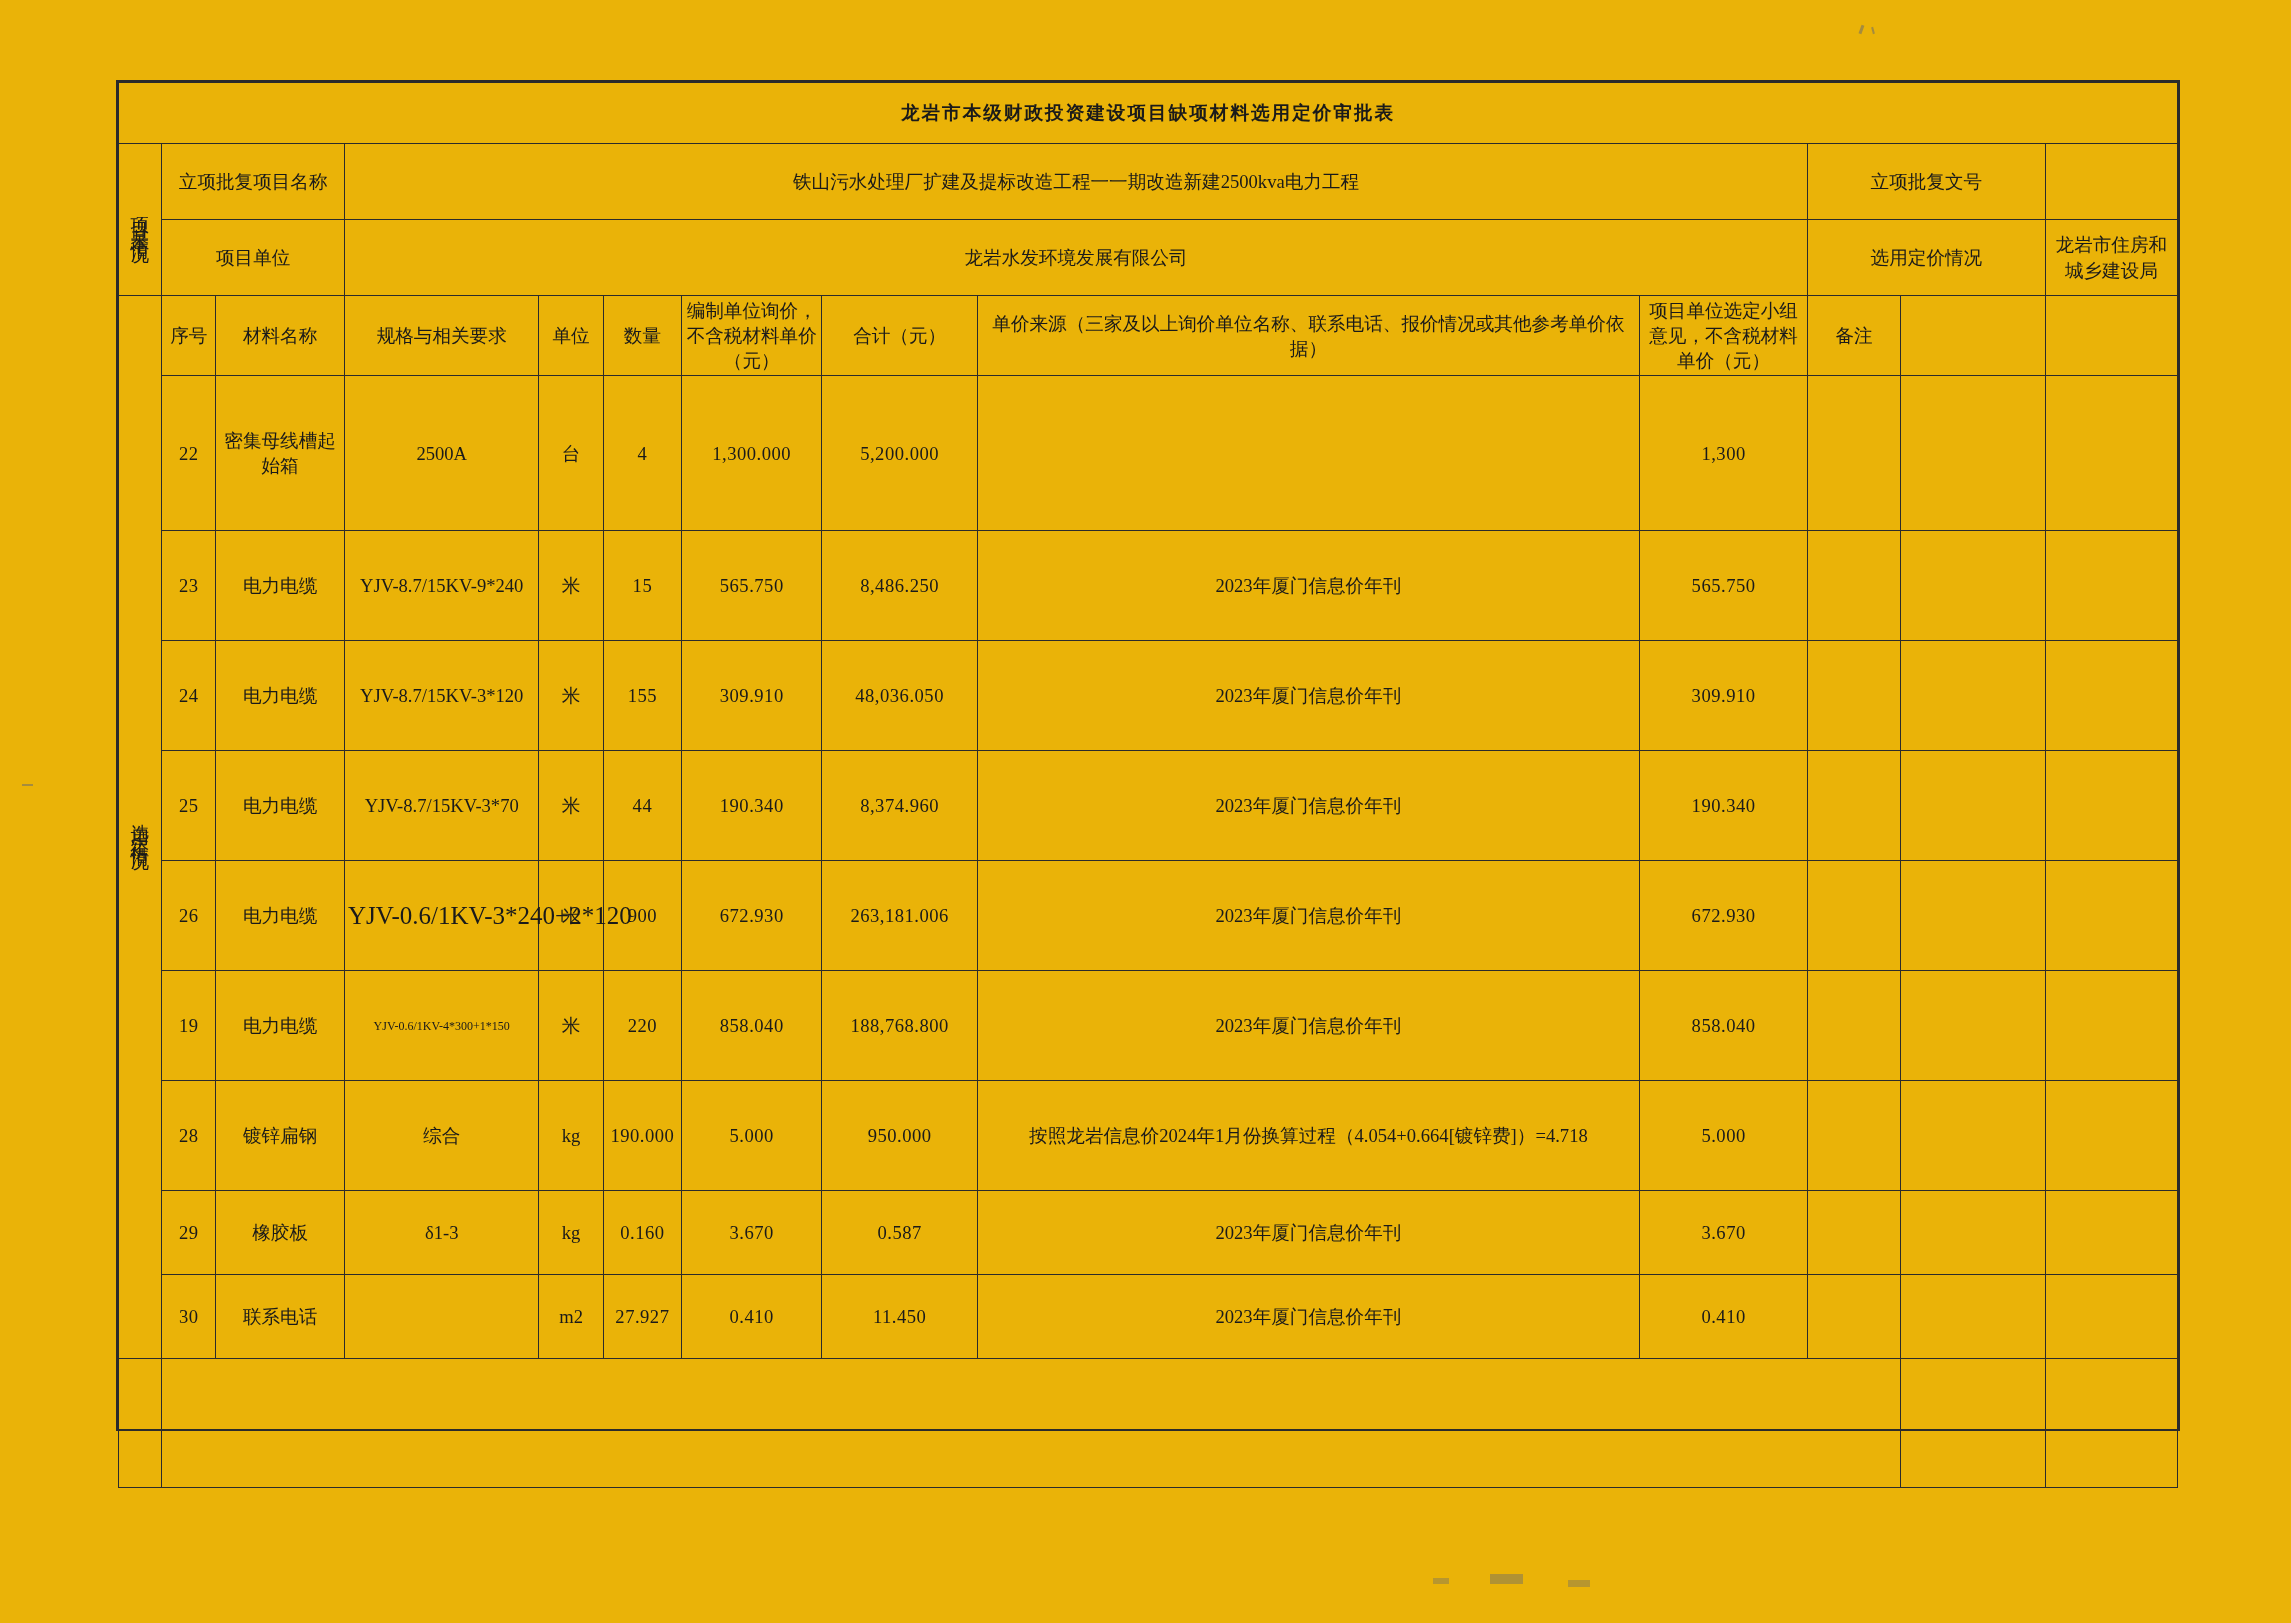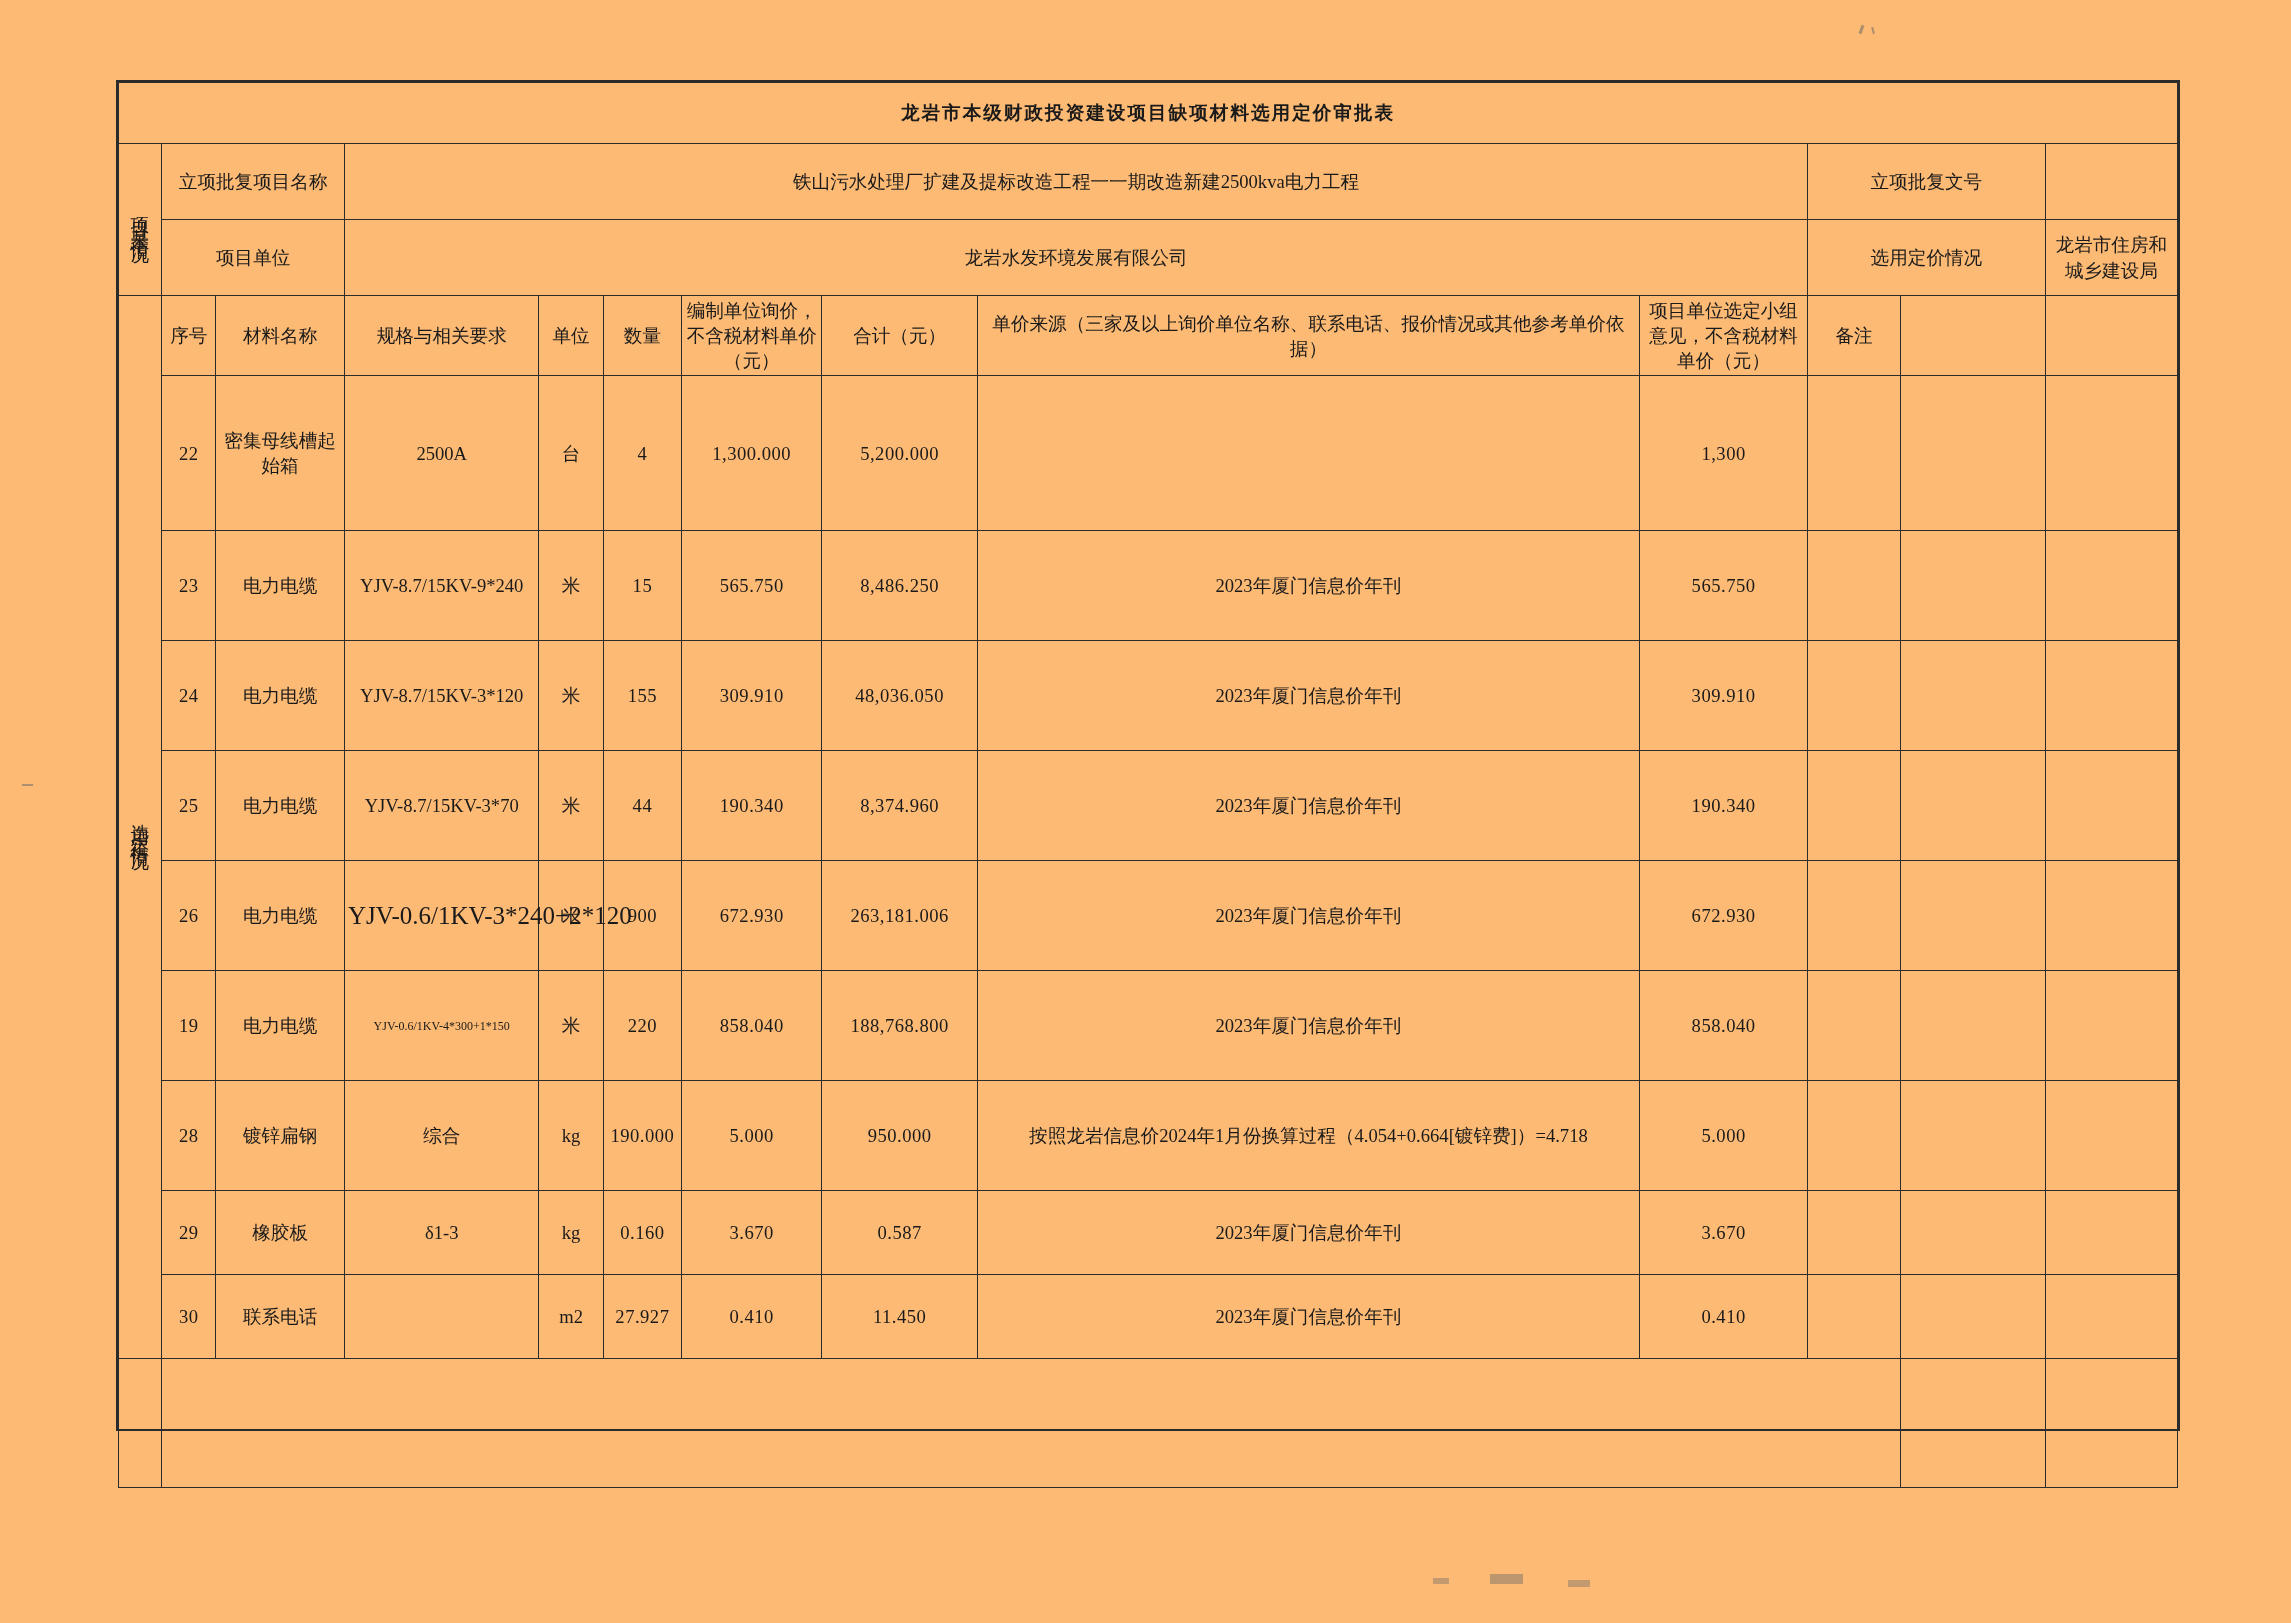"龙岩市本级财政投资建设项目缺项材料选用定价审批表" .page { background: #fdba74 -> #eab308 }
